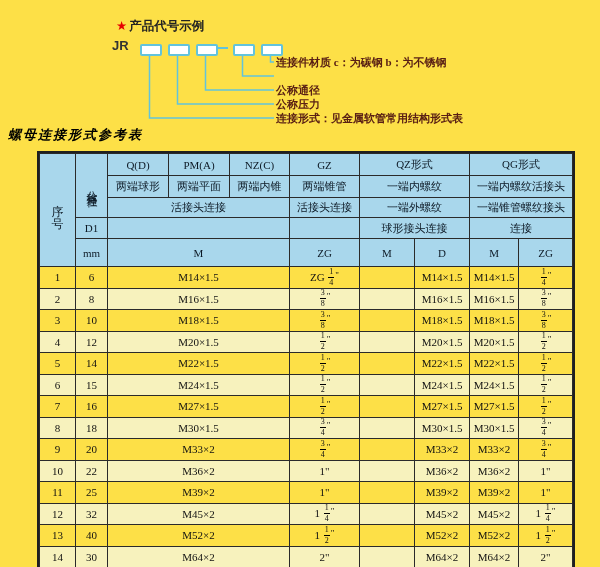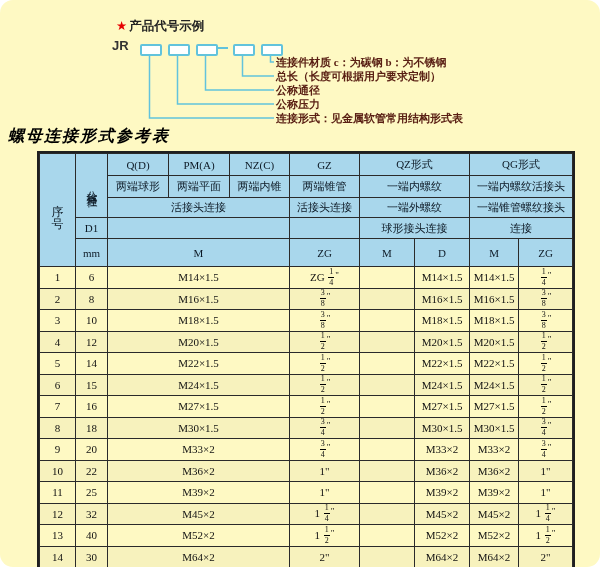"★ 产品代号示例" .page { background: #fef9c3 -> #fde047; border-radius: 13px -> none }
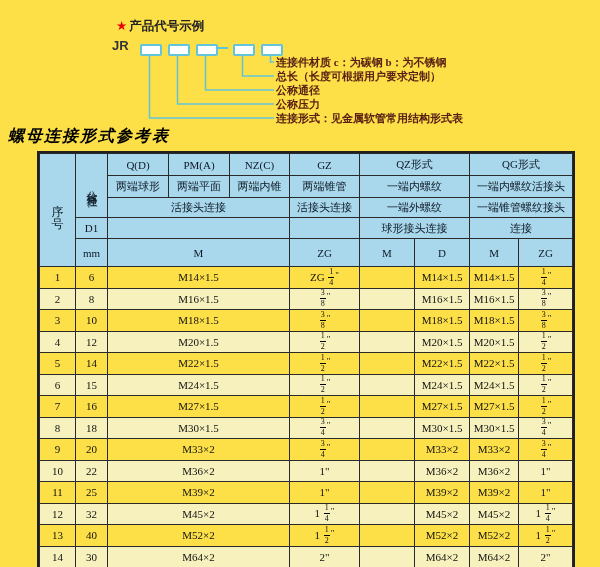"总长（长度可根据用户要求定制）" div.diag-label { html: <div>总长（长度可根据用户要求定制）</div> -> none }
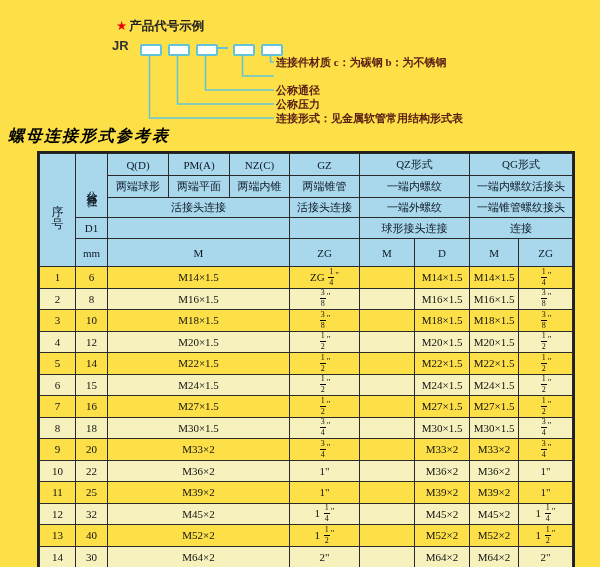"螺母连接形式参考表" .table-title { font-size: 16px -> 13px }
